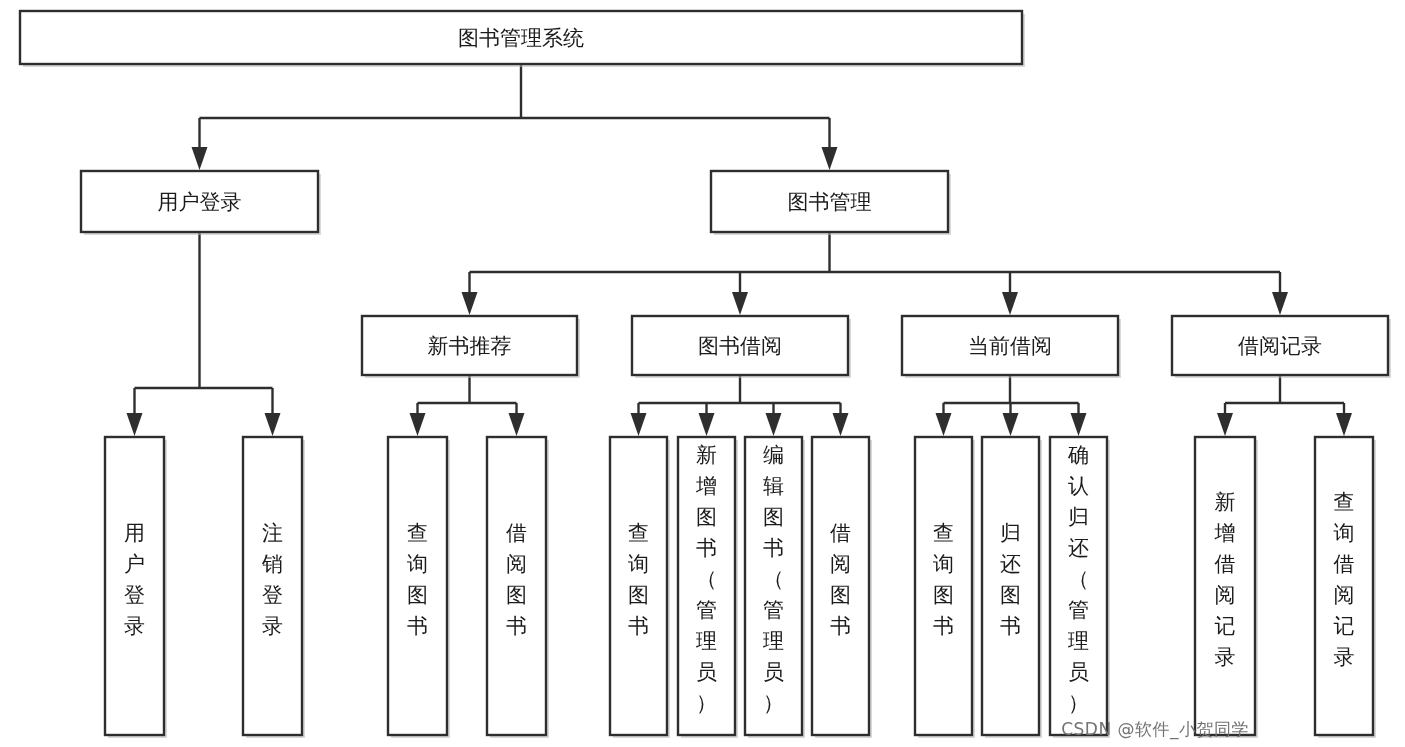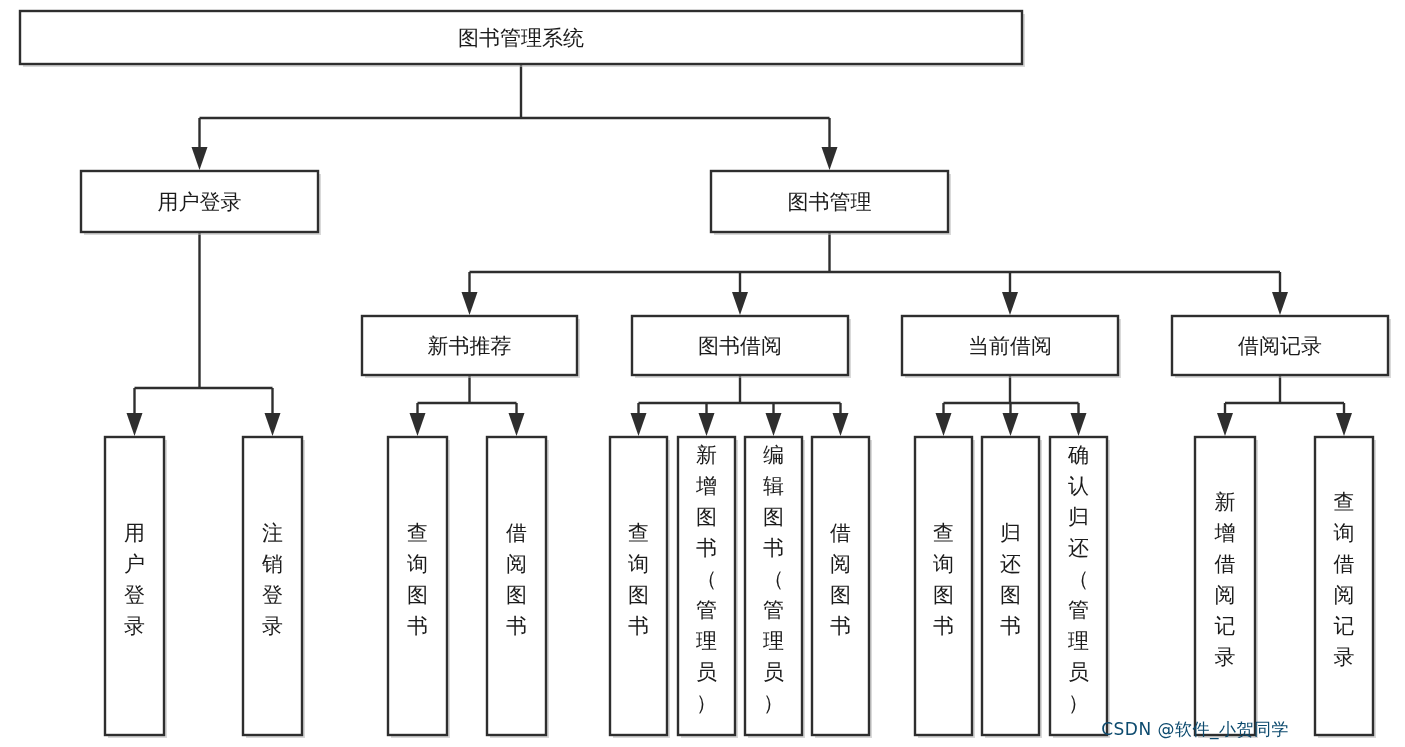"图书管理系统" #diagram-root { padding-left: 40px -> none }
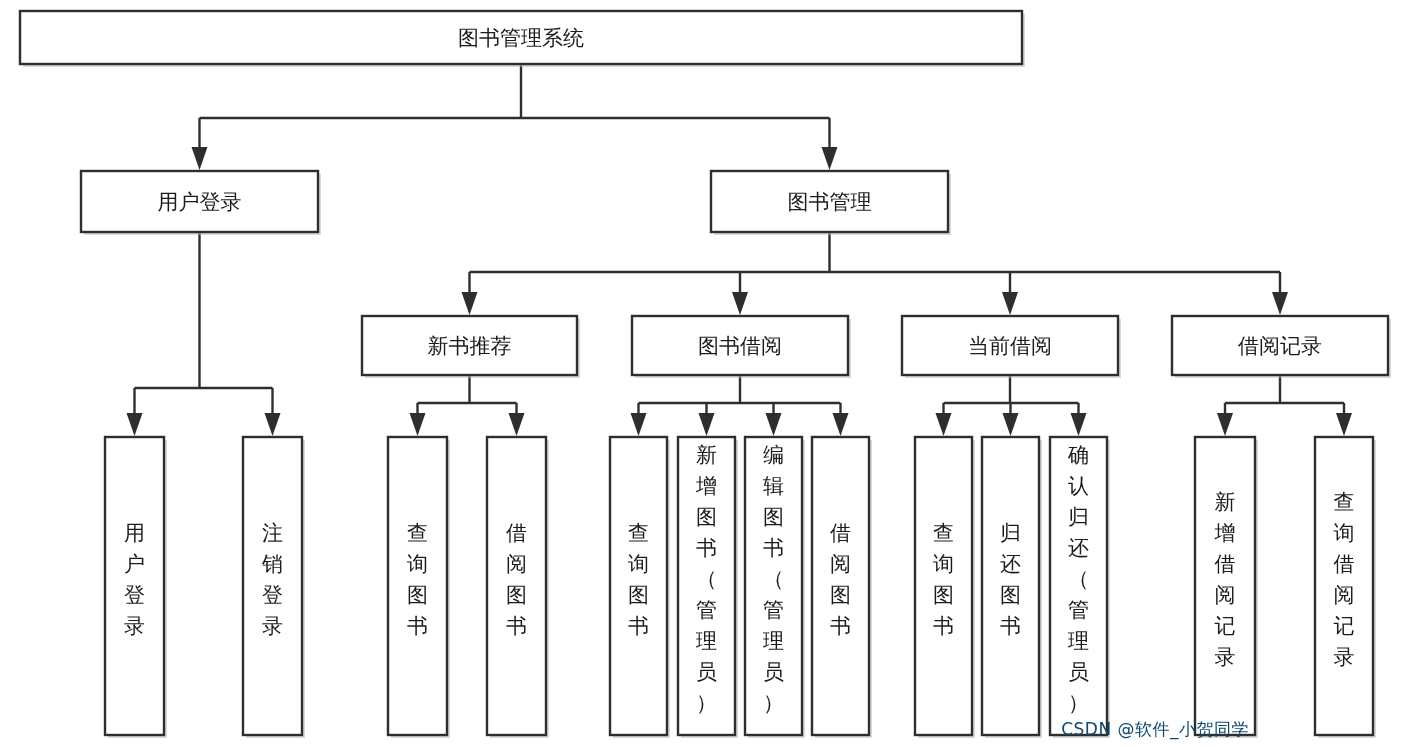"CSDN @软件_小贺同学" .watermark { color: #0c4a6e -> #737373 }
